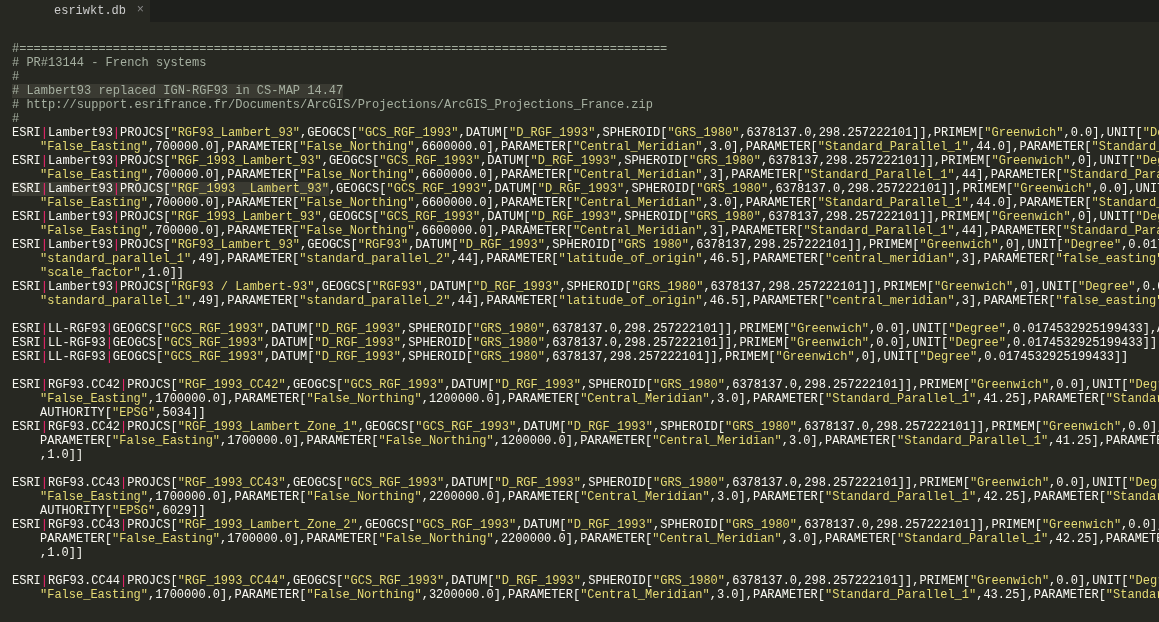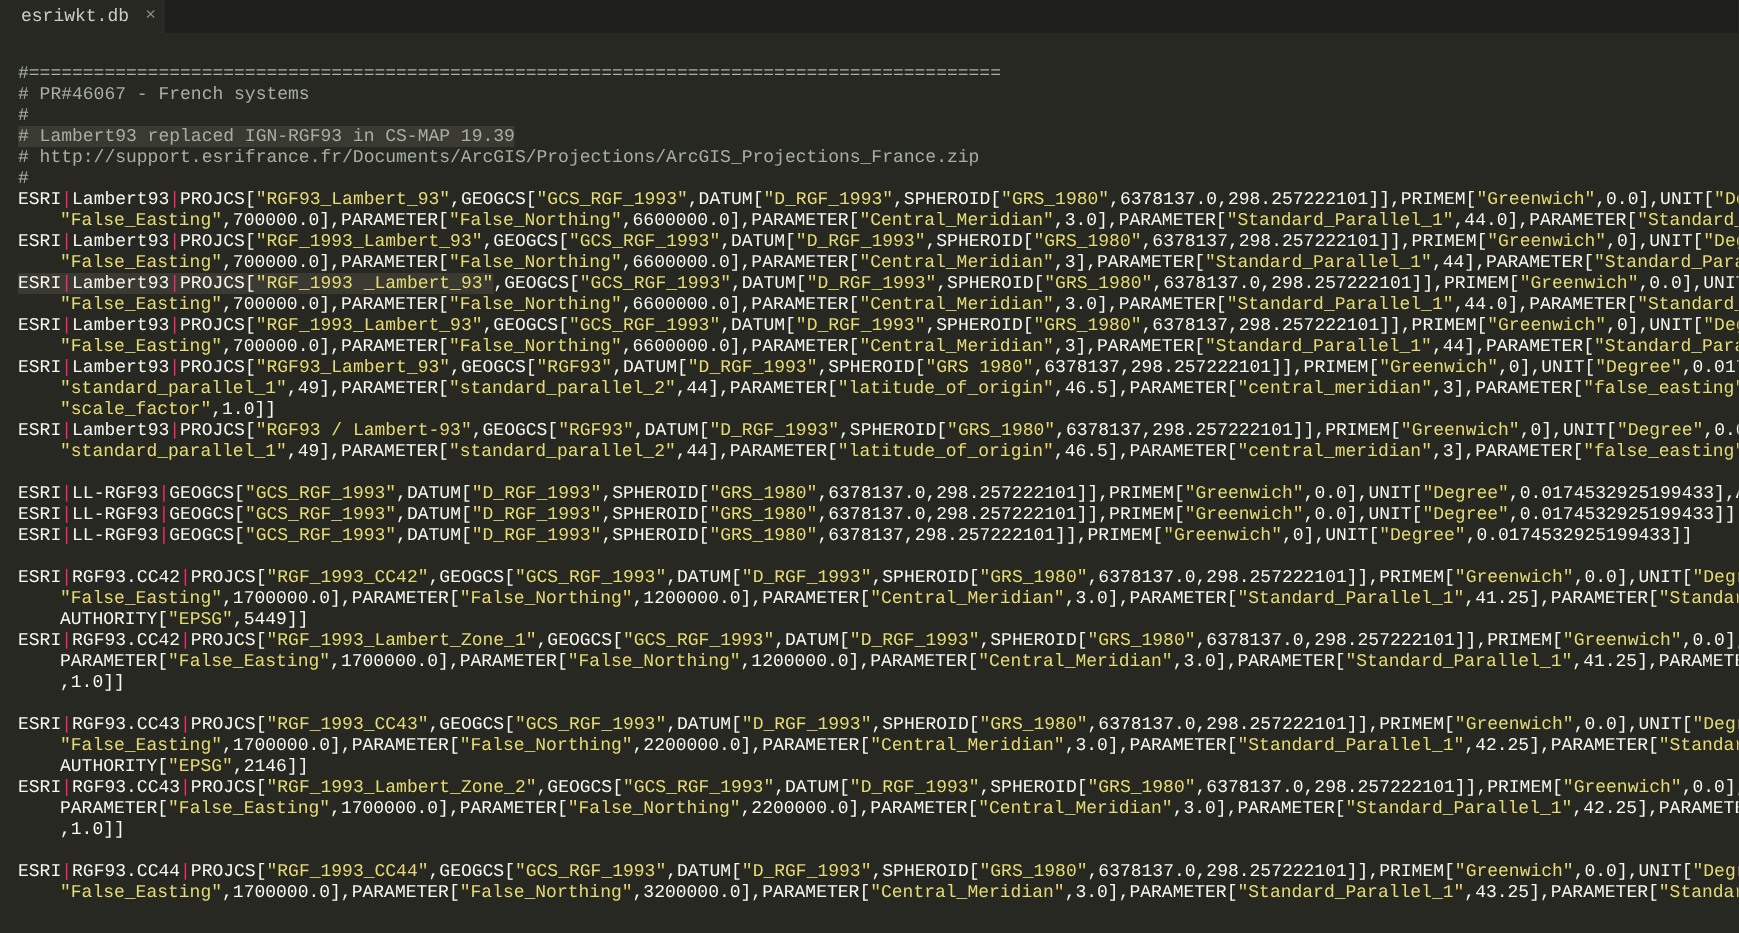"esriwkt.db" .tabbar { margin-left: none -> 40px }
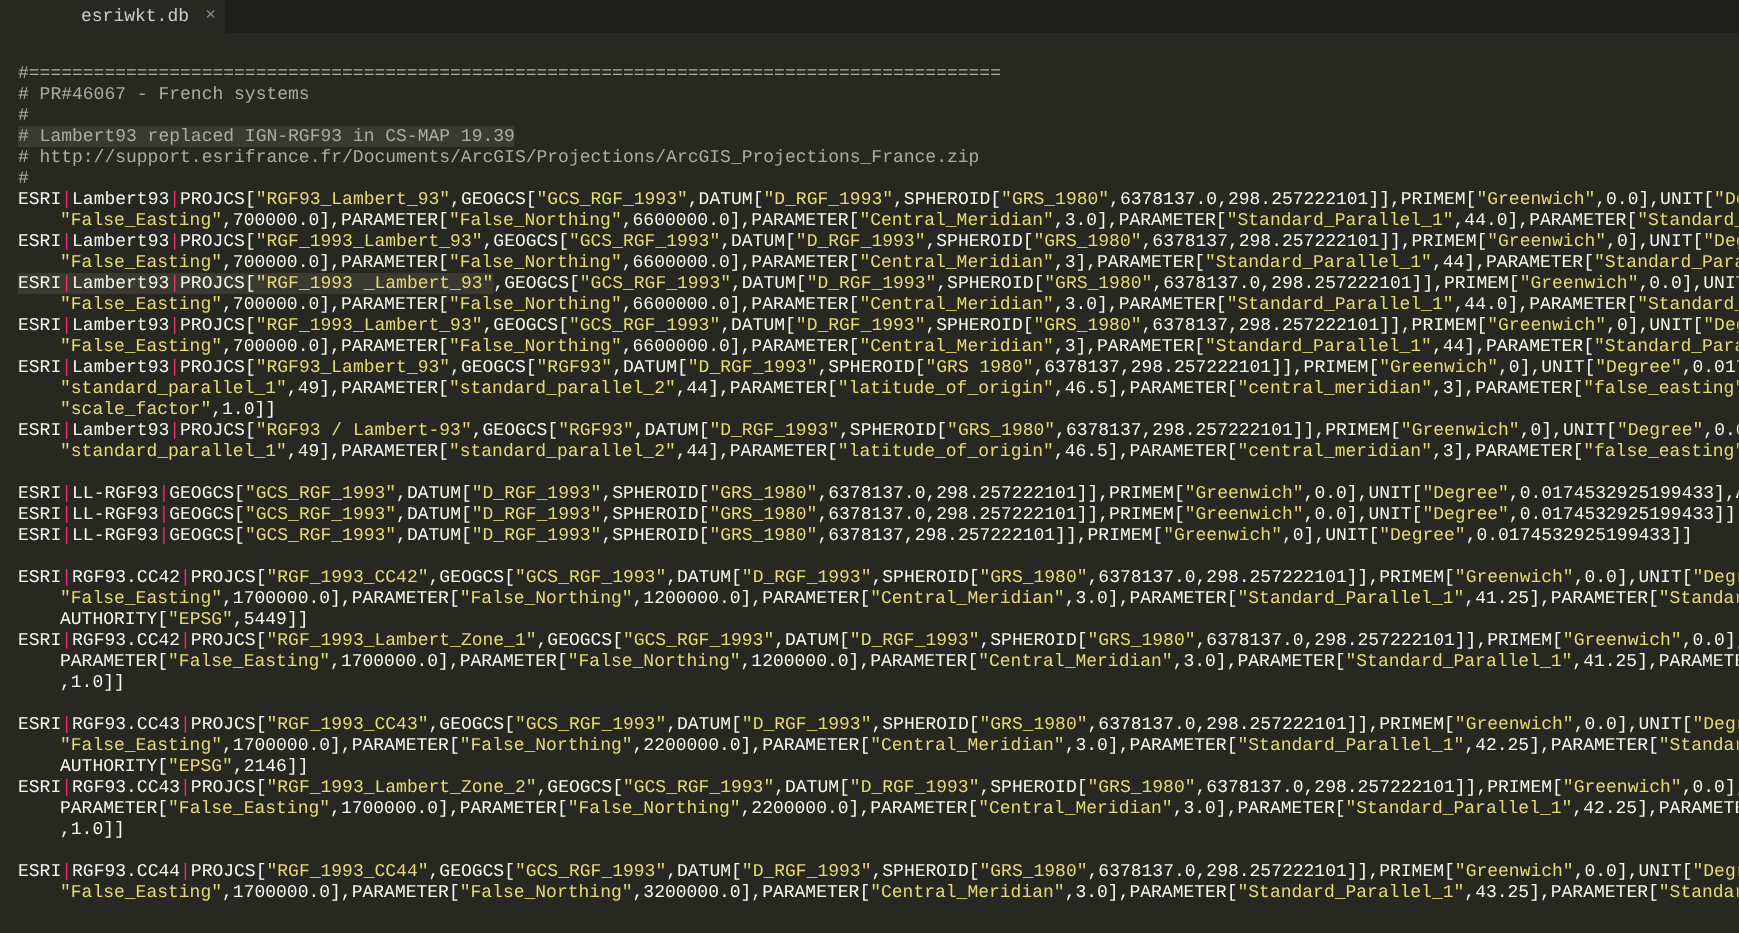"# PR#46067 - French systems" span.line { text: 46067 -> 13144 }
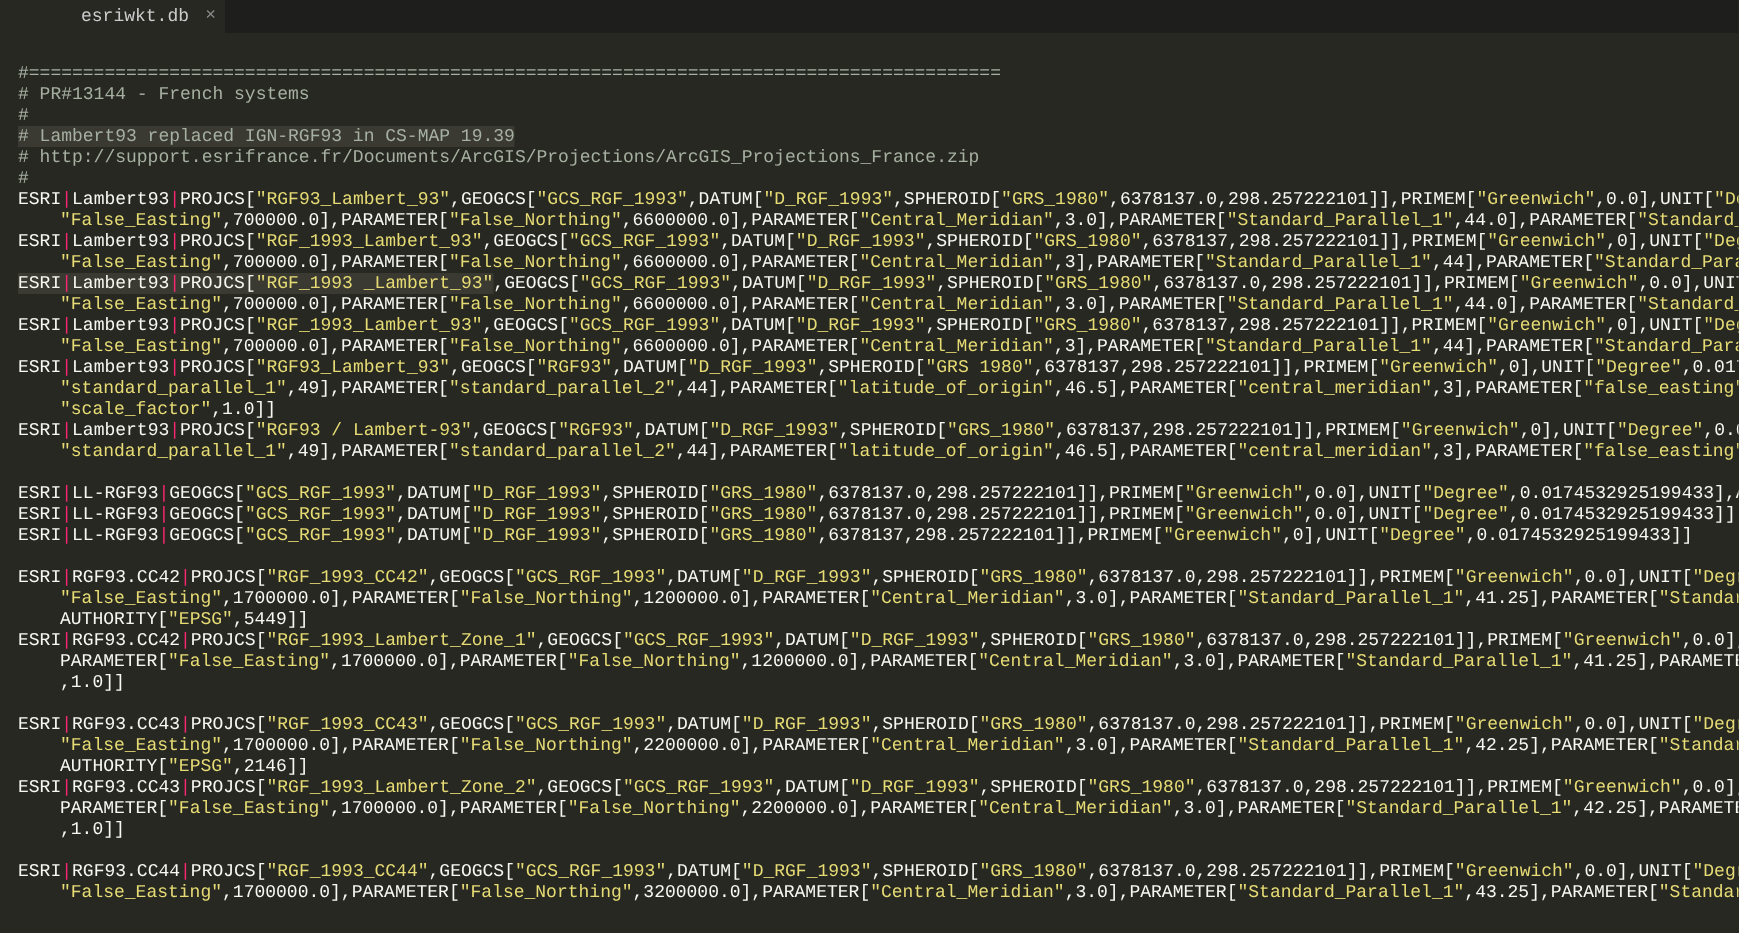"# Lambert93 replaced IGN-RGF93 in" span.hl-line { text: 19.39 -> 14.47 }
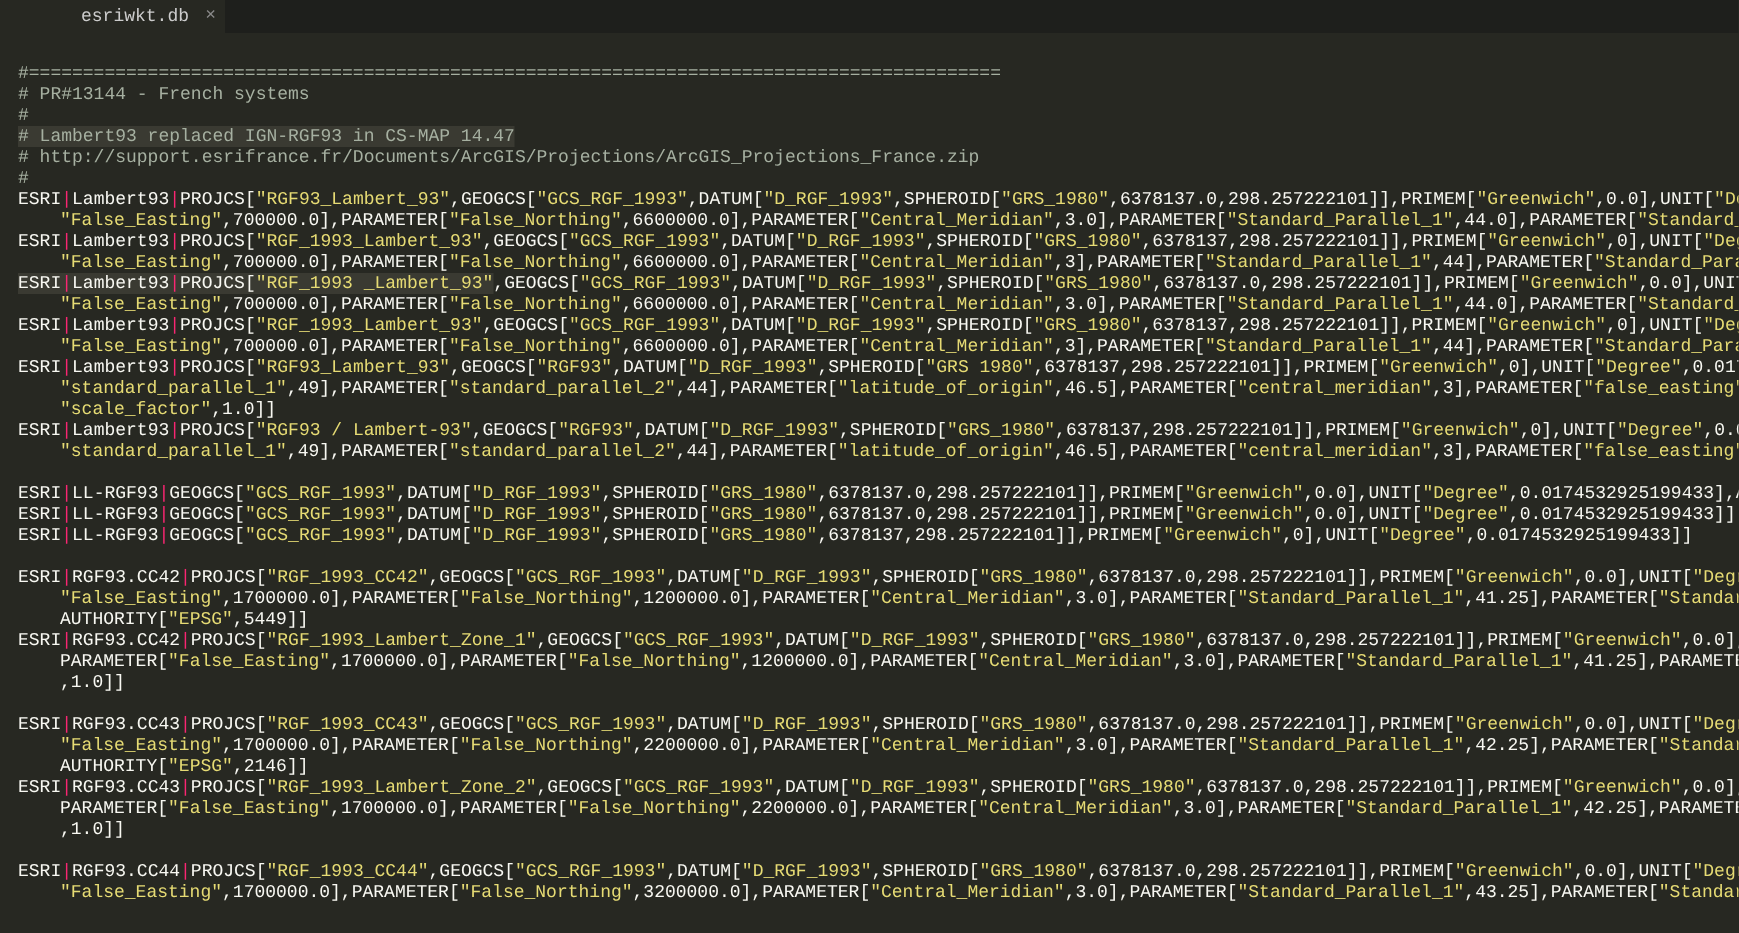"5449" span { text: 5449 -> 5034 }
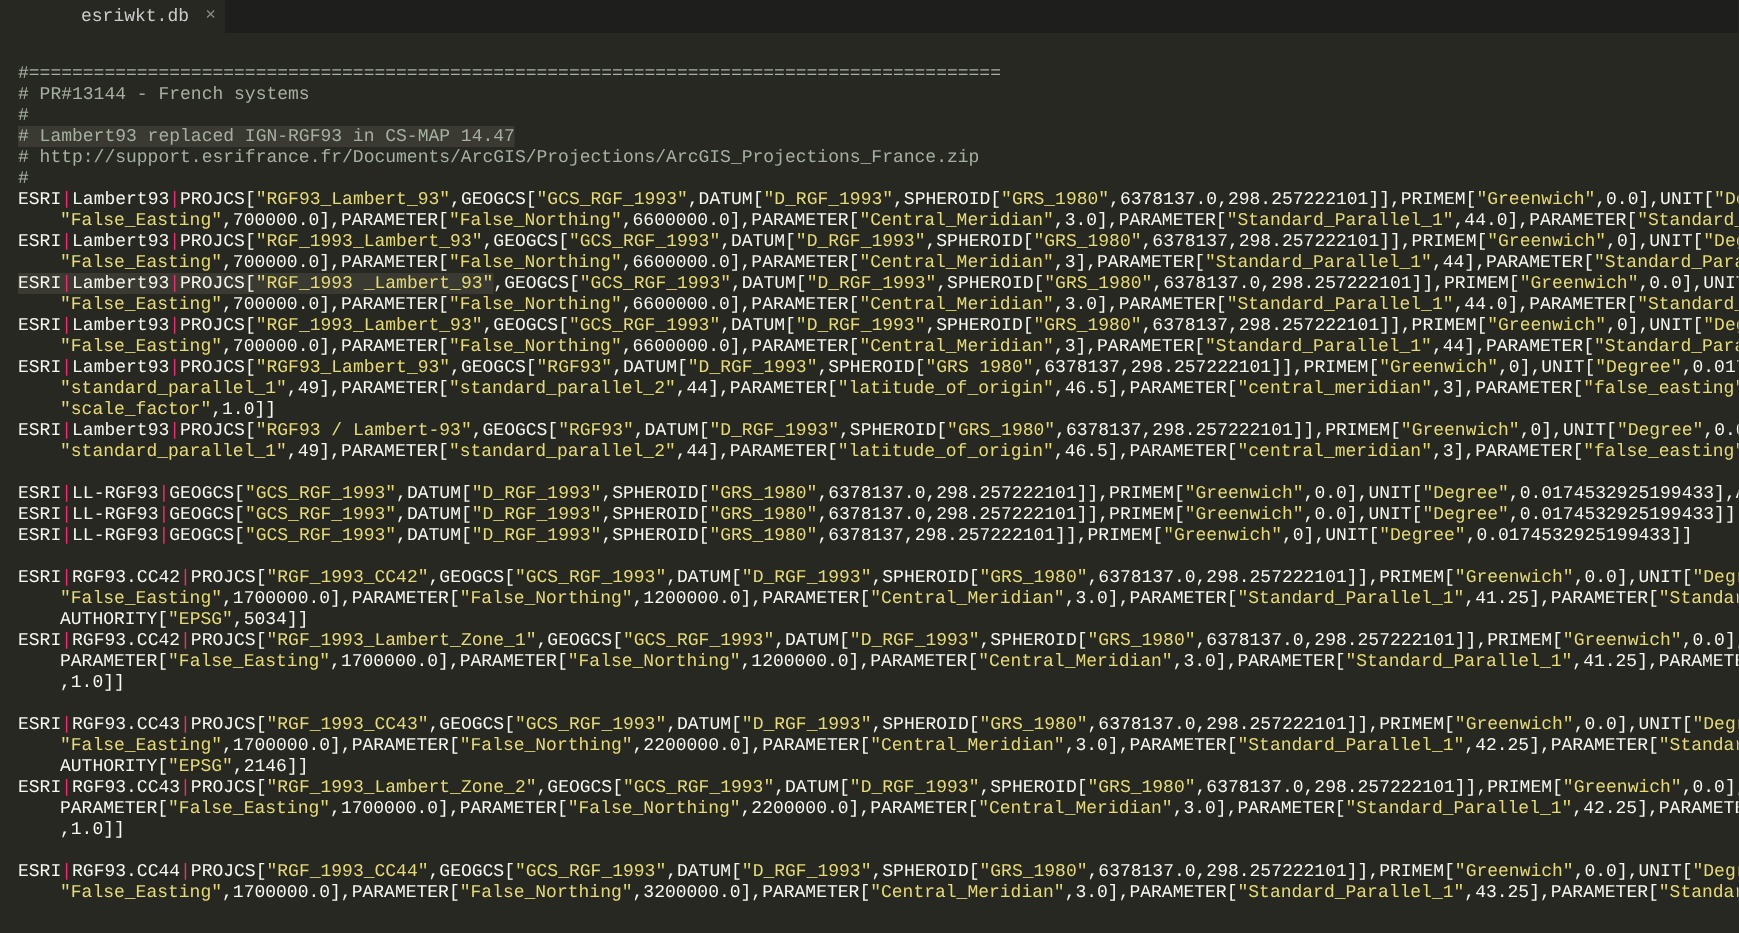"2146" span { text: 2146 -> 6029 }
